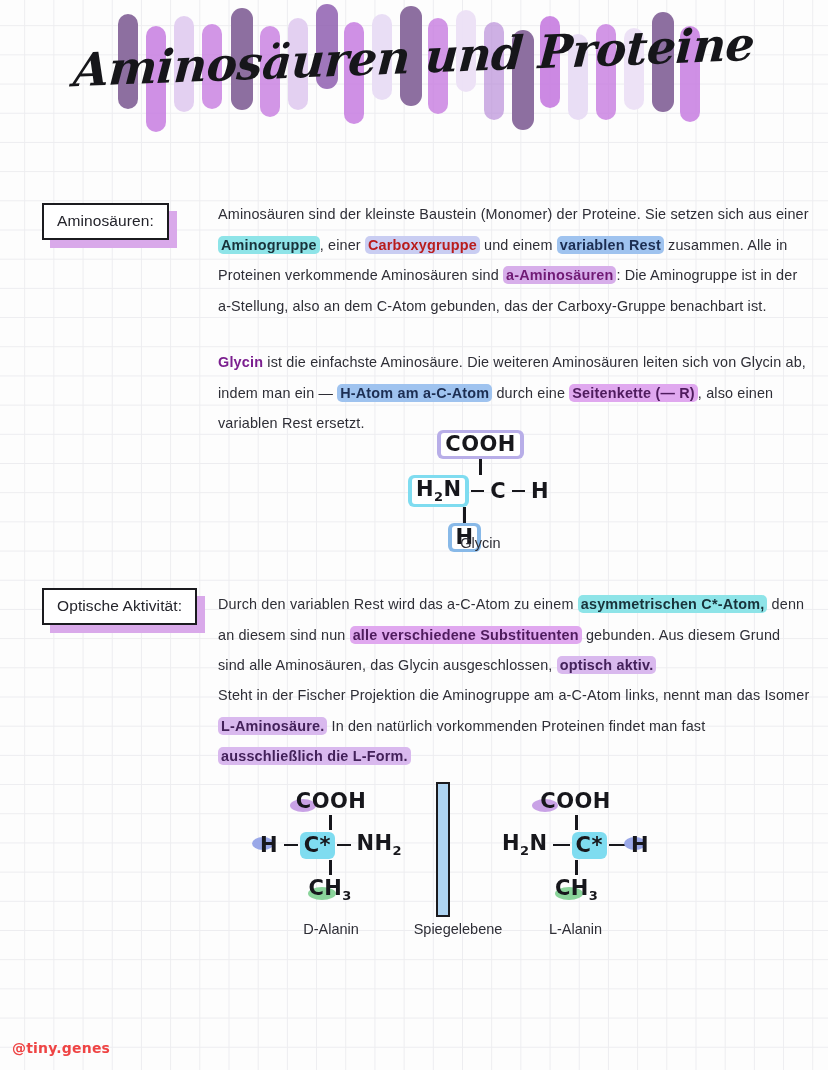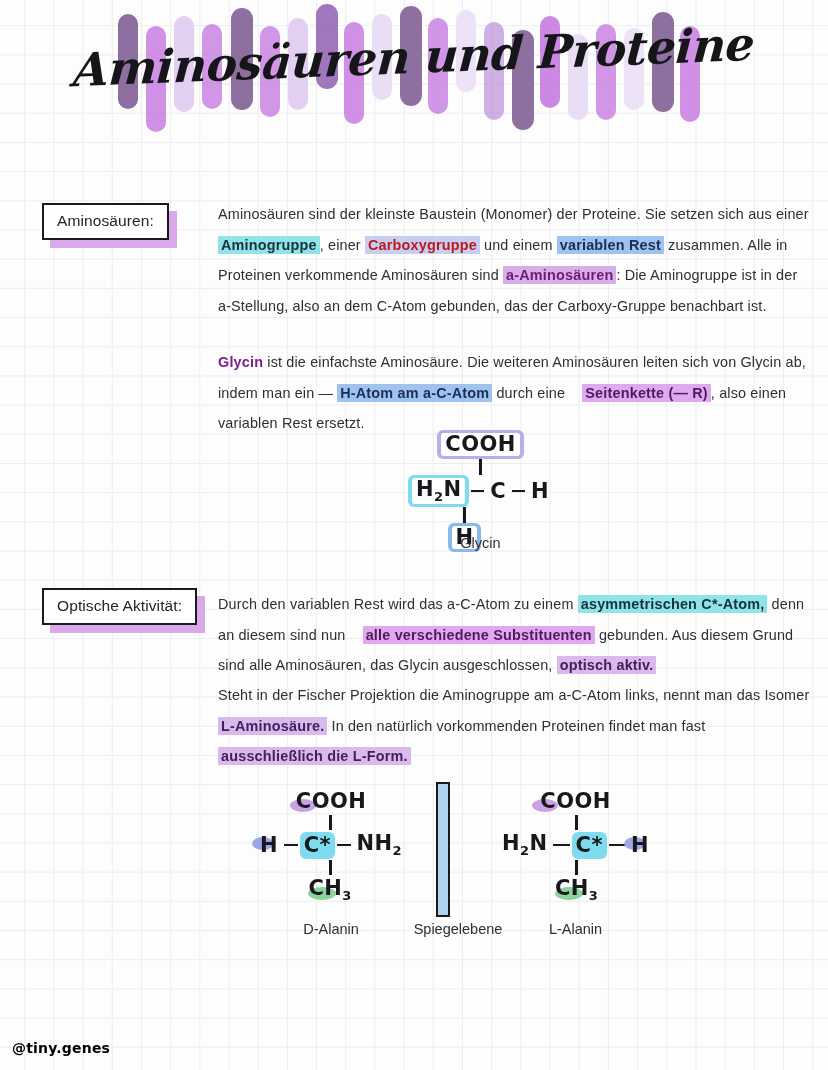"Aminogruppe" .hl { border-radius: 0 -> 5px }
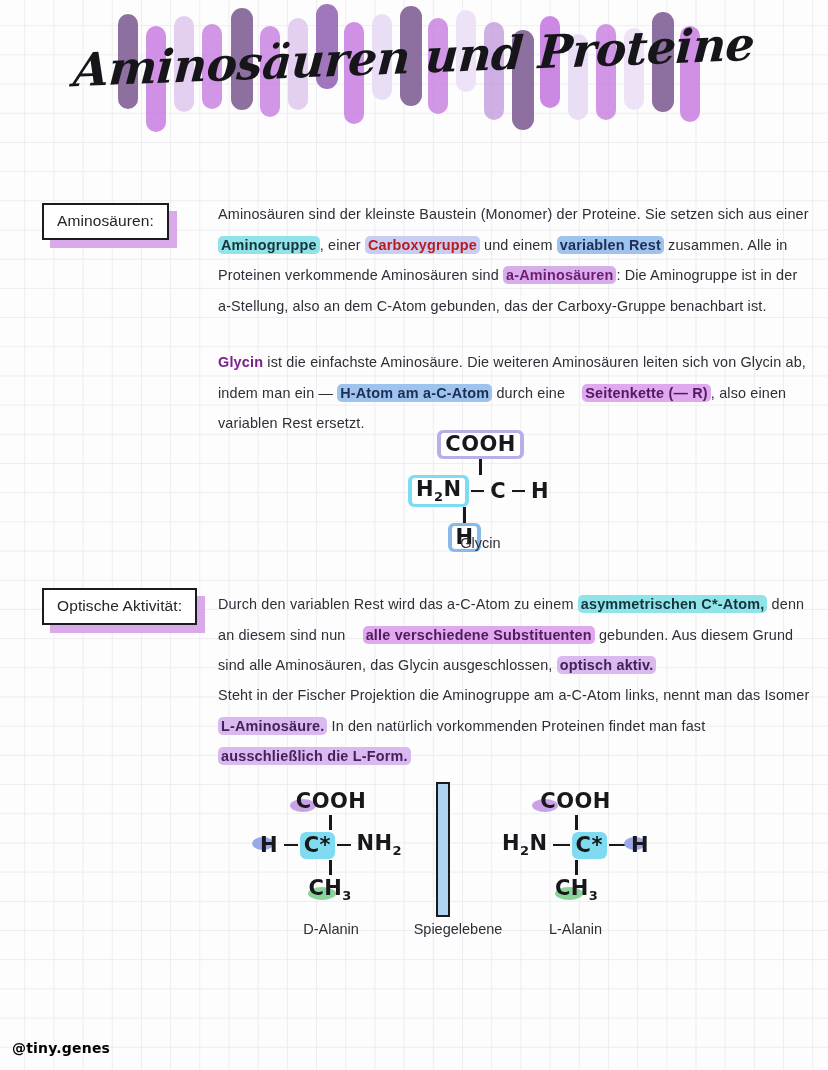"Seitenkette (— R)" .hl-pink { margin-left: 13px -> none }
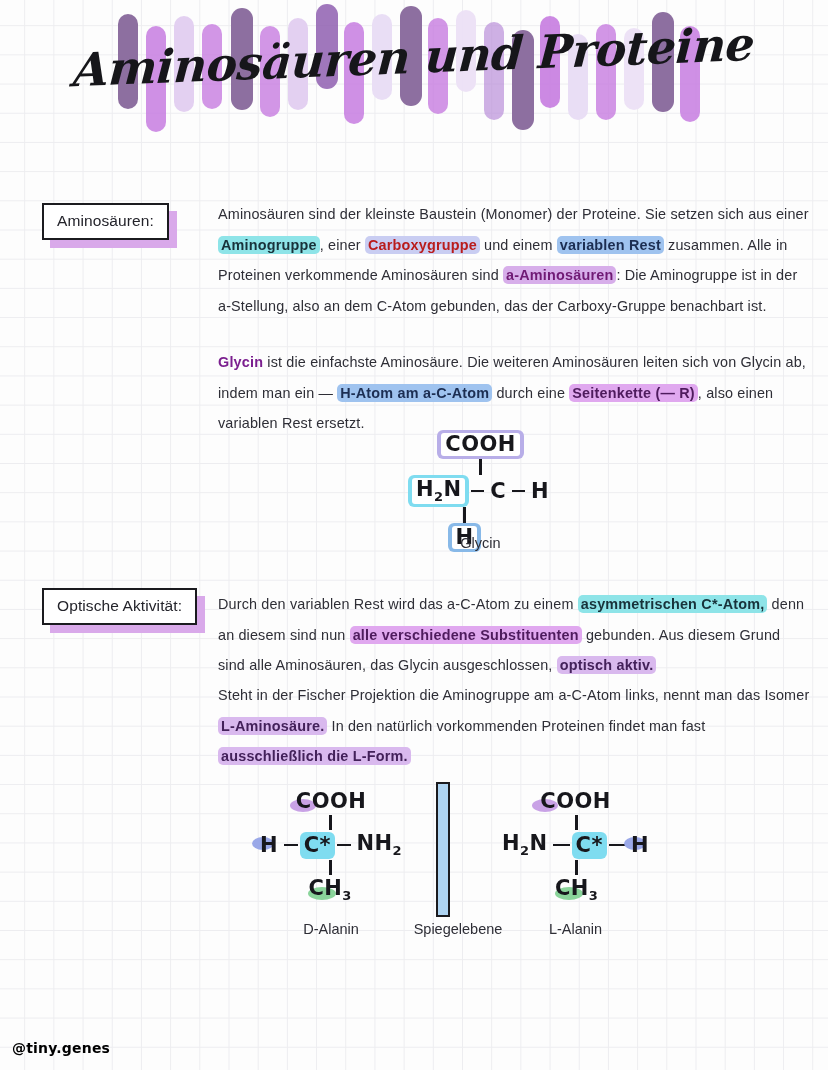"@tiny.genes" #watermark { color: #000000 -> #ef4444 }
